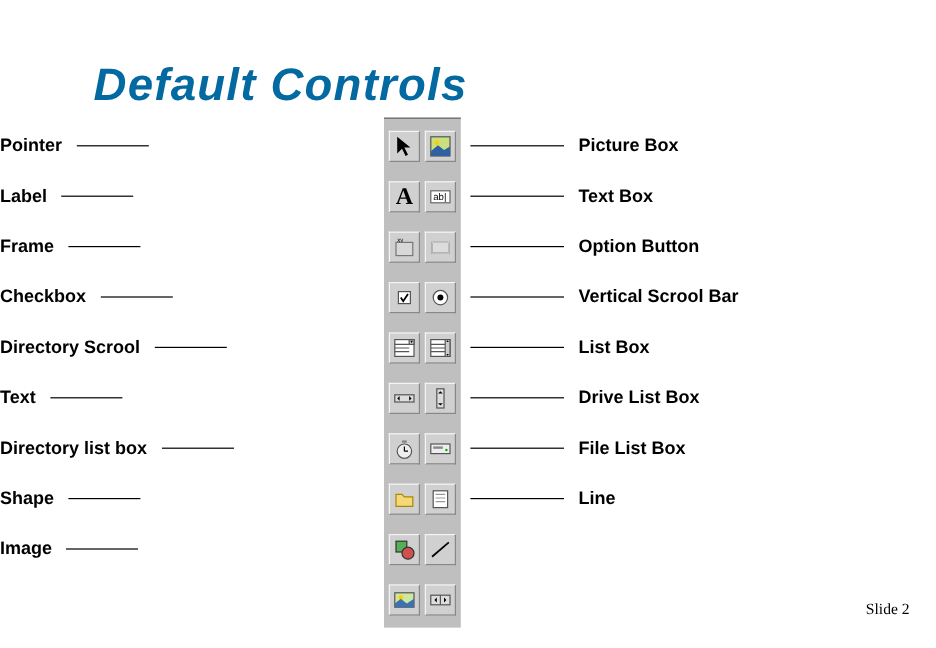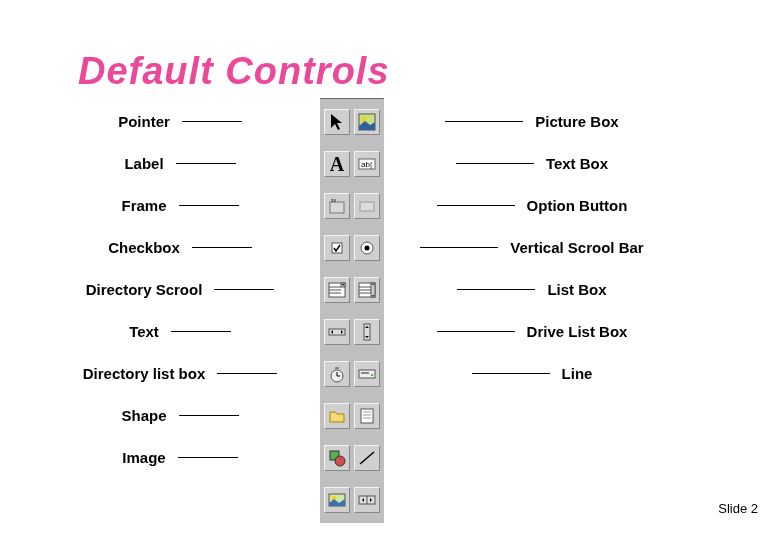"Default Controls" .title { color: #ec4899 -> #0369a1 }
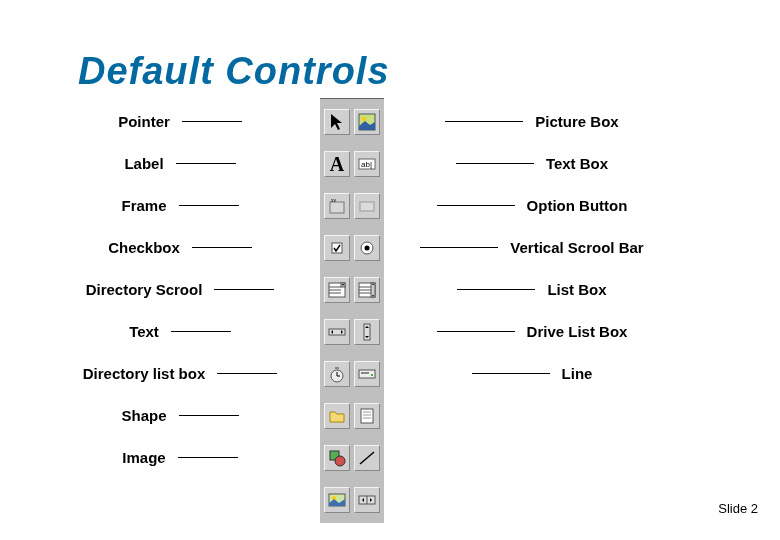"Pointer" .label-left { align-items: center -> flex-start; margin-left: 24px -> none }
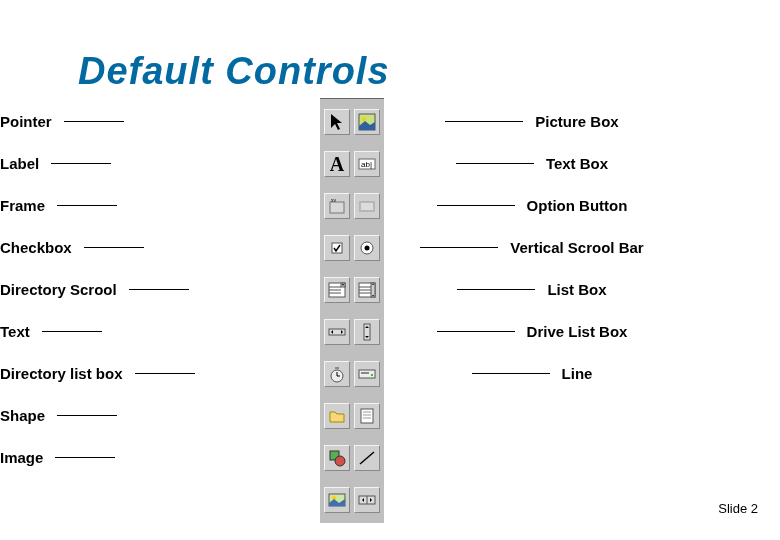"Picture Box" .label-right { align-items: center -> flex-start }
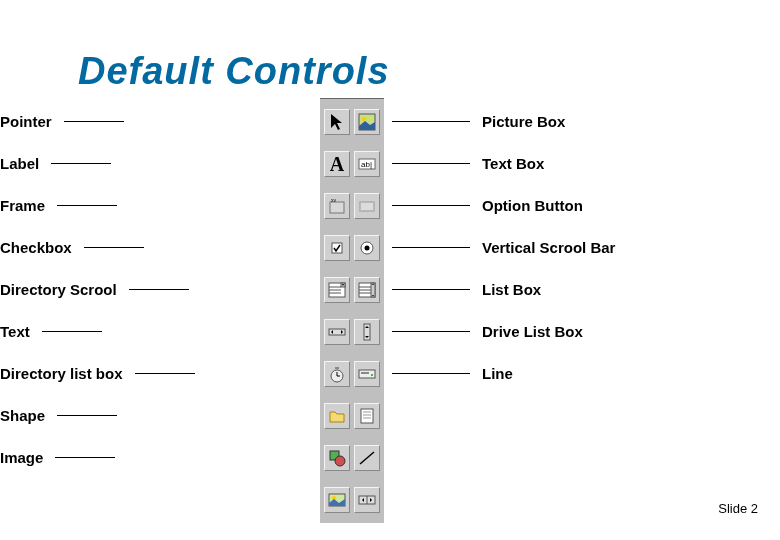"File List Box" div.label-item { html: none -> <div> <span></span> <span>File List Box</span> </div> }
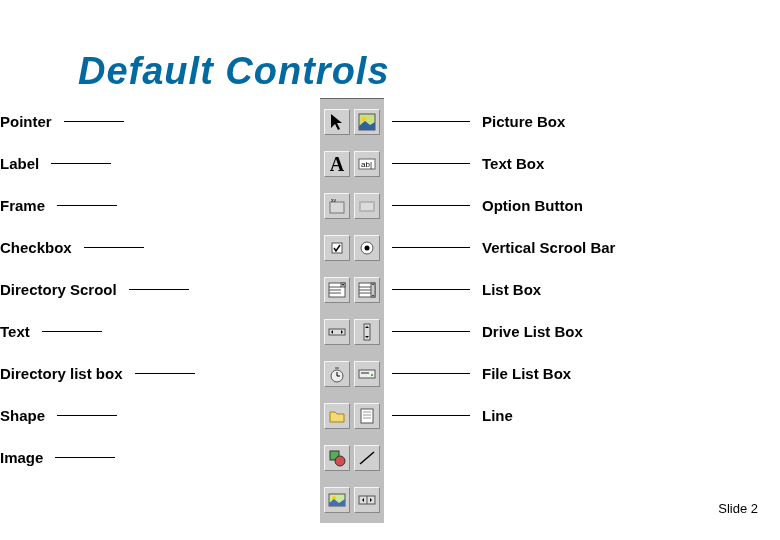"Slide 2" .slidenum { font-family: Liberation Sans, sans-serif -> Liberation Serif, serif }
